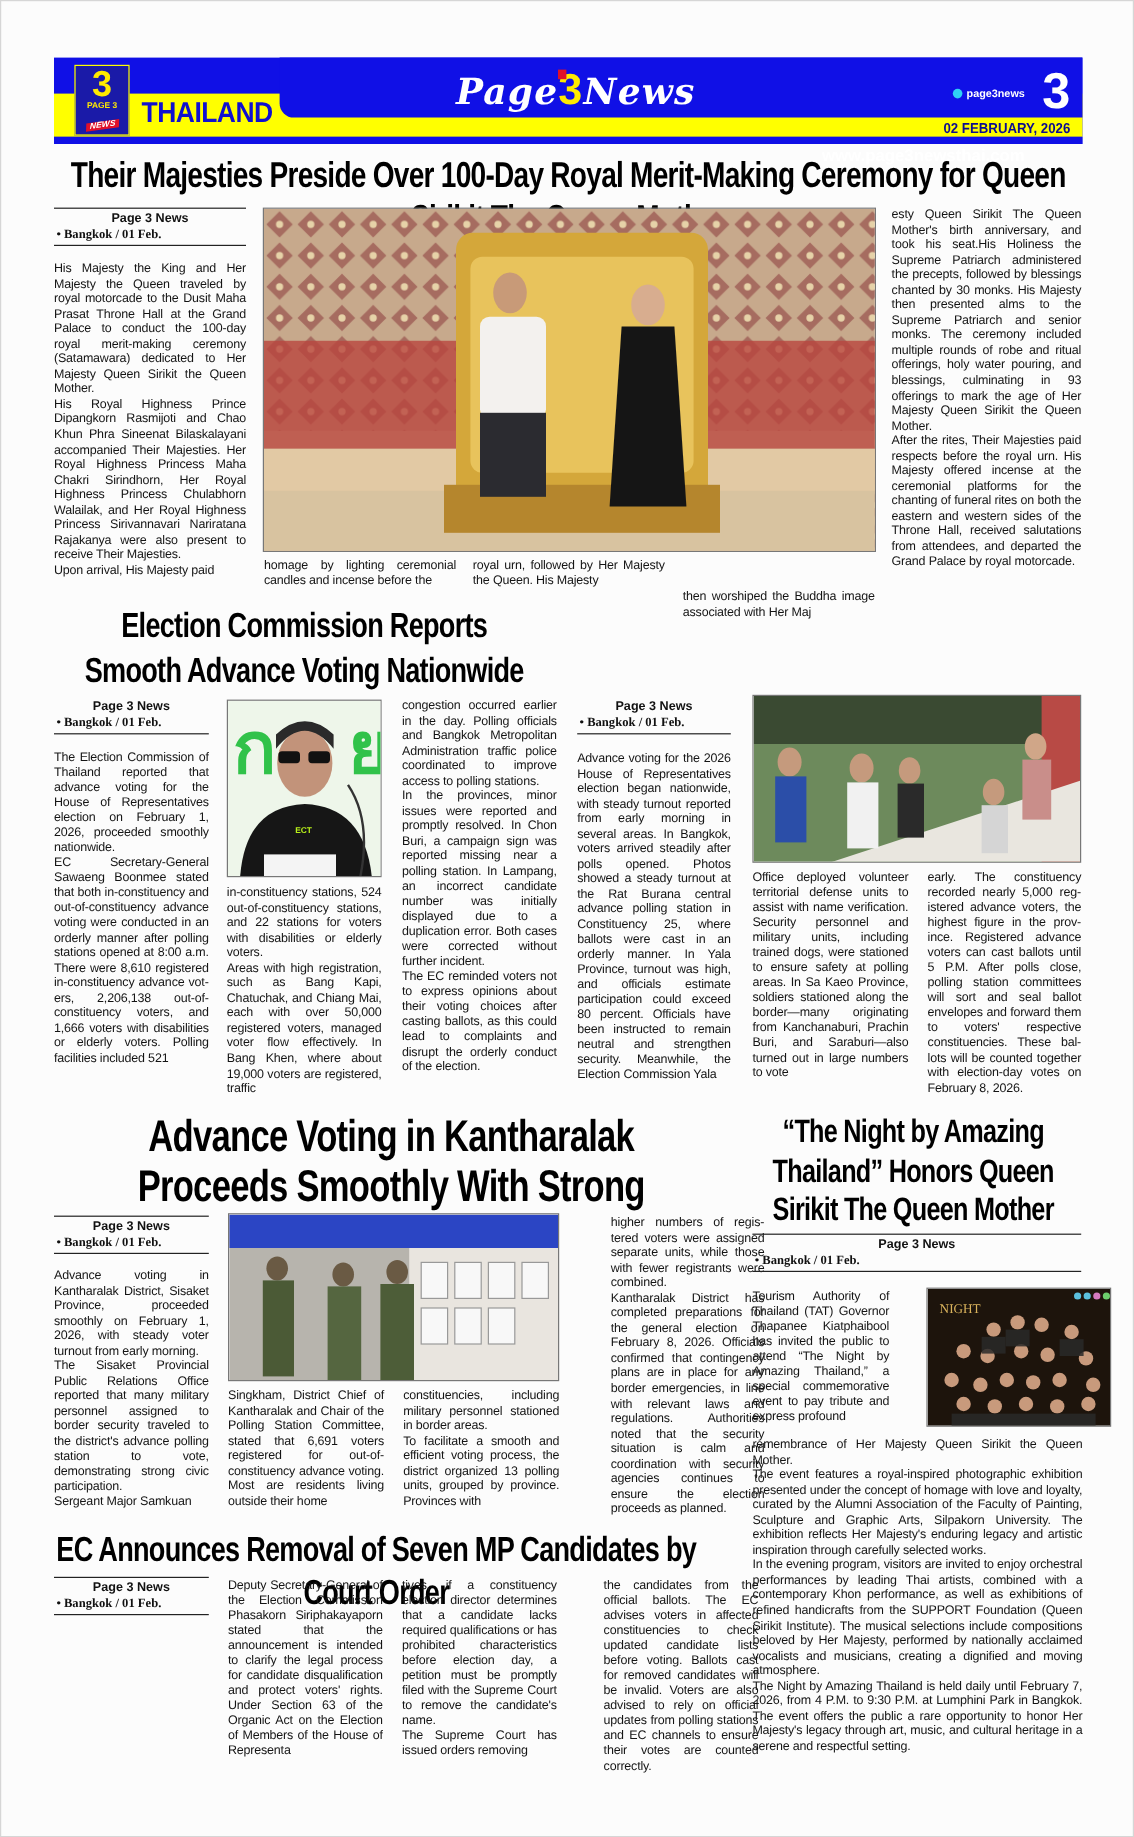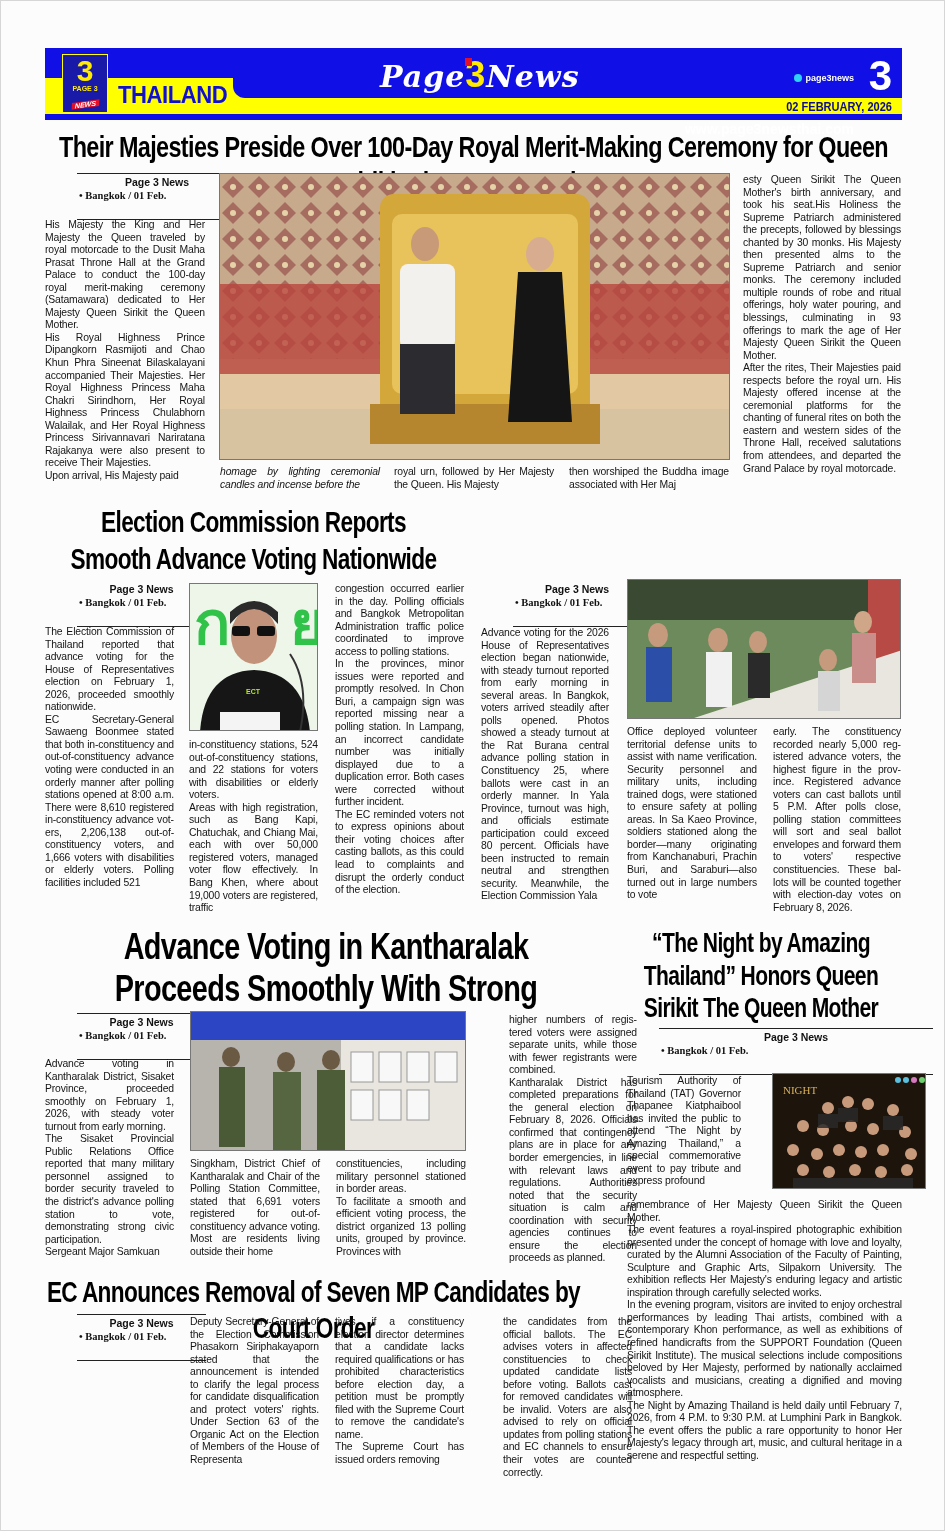"Page 3 News" .byline { margin-left: 32px -> none; padding: 2px 0 17px -> 2px 0 2px }
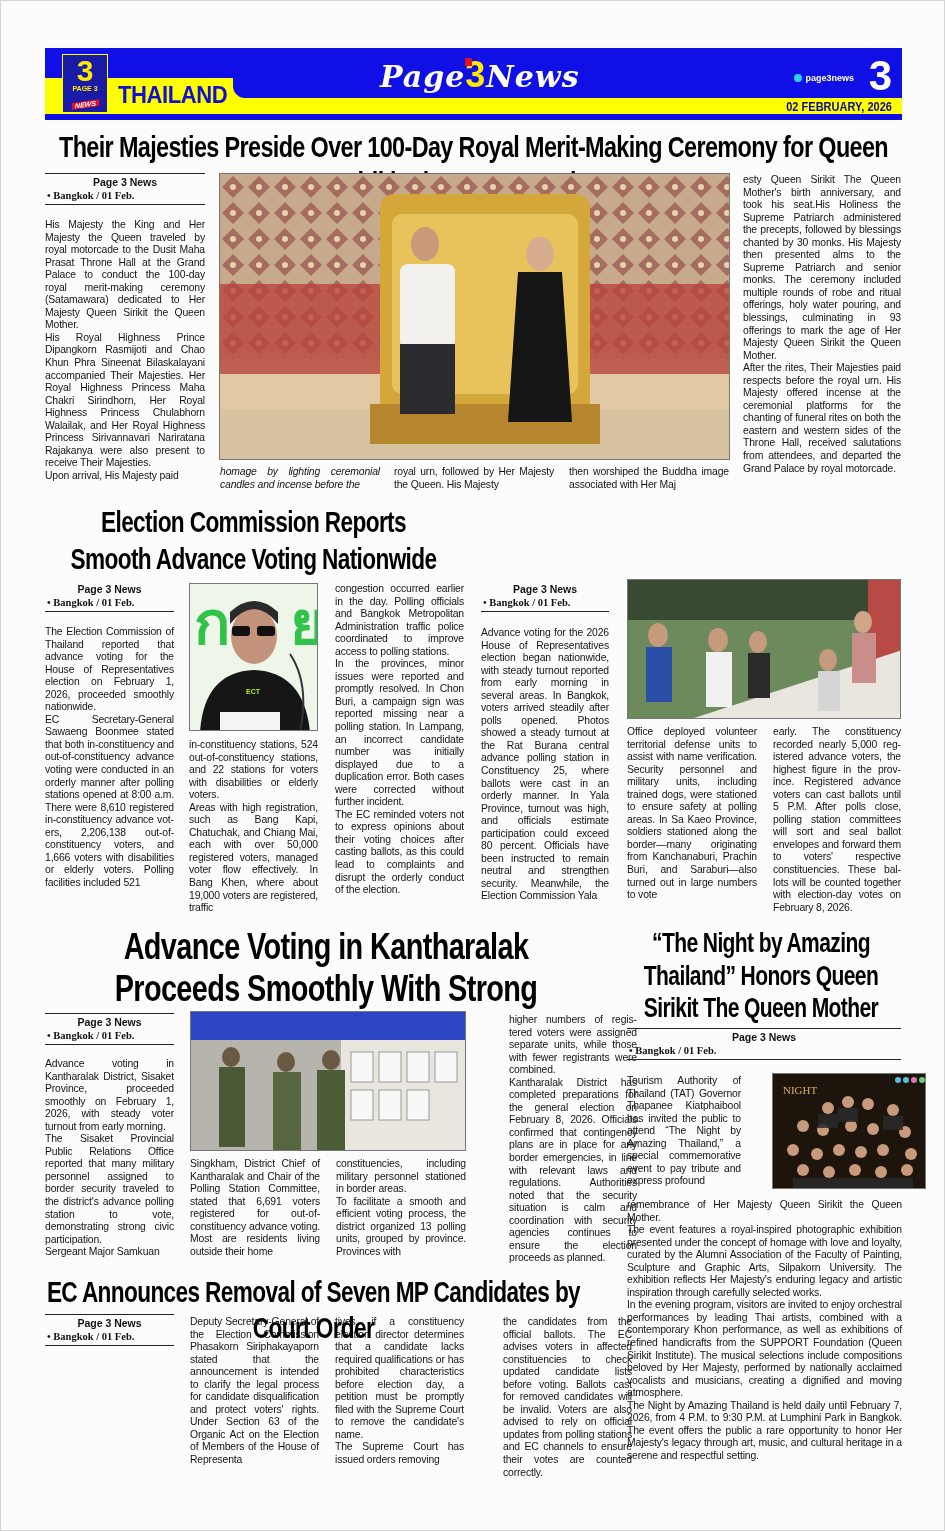"homage by lighting ceremonial candles" div.col { font-style: italic -> none }
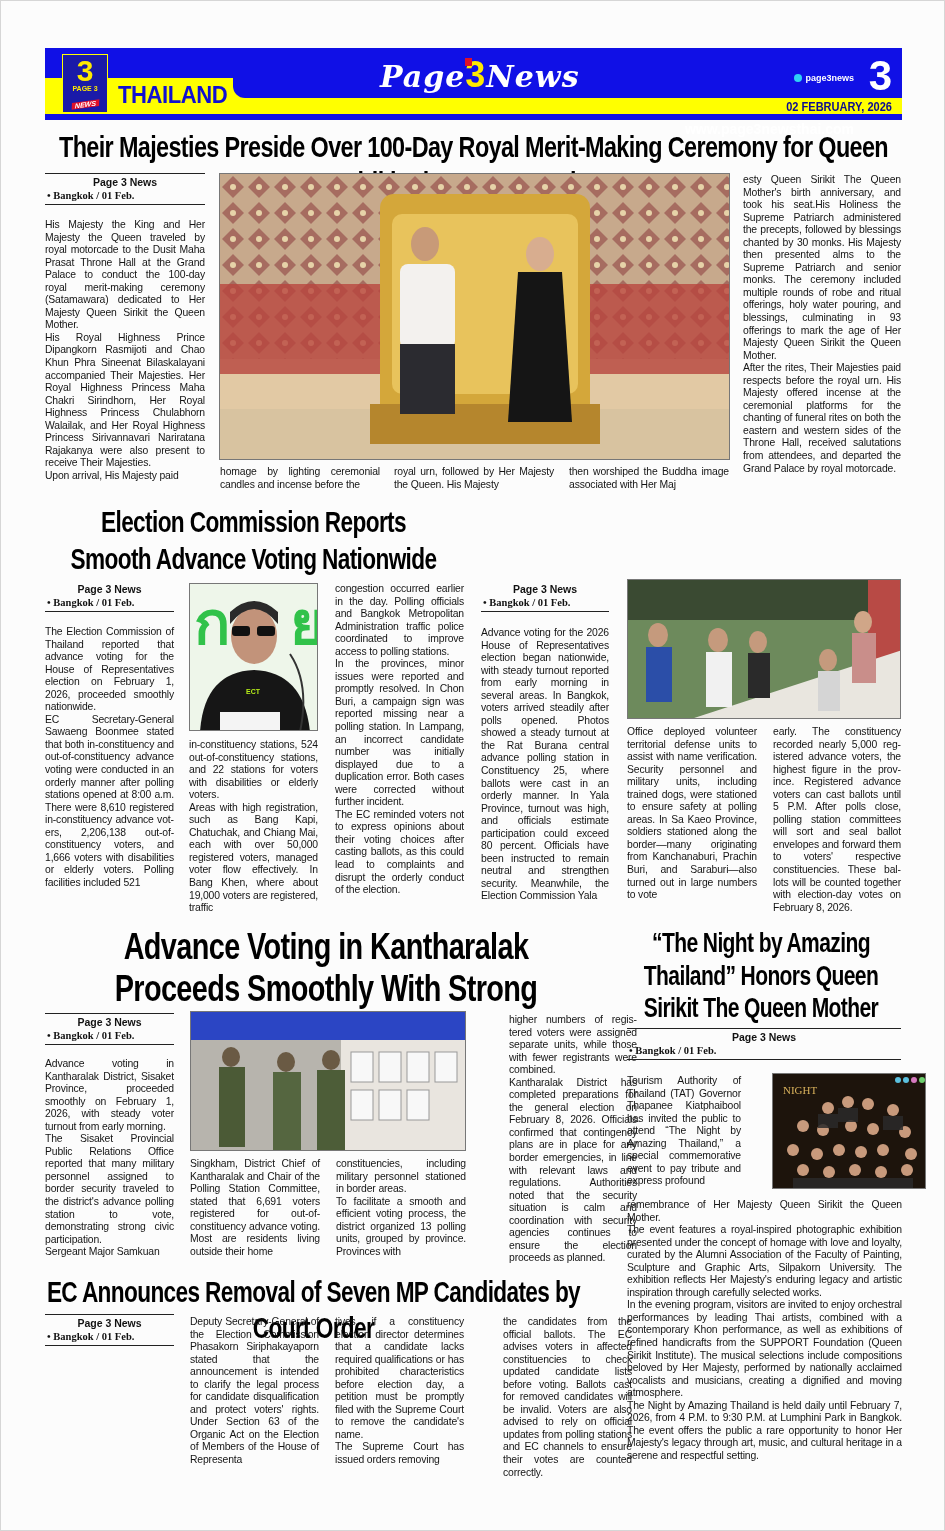"then worshiped the Buddha image" div.col { top: 465px -> 491px }
